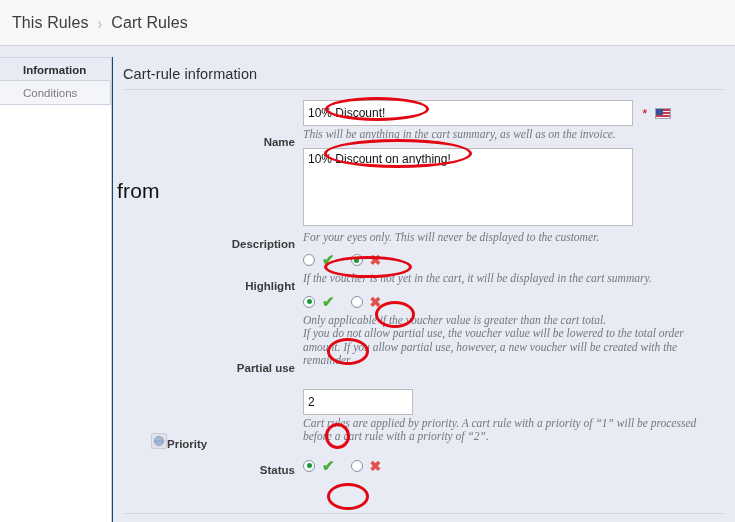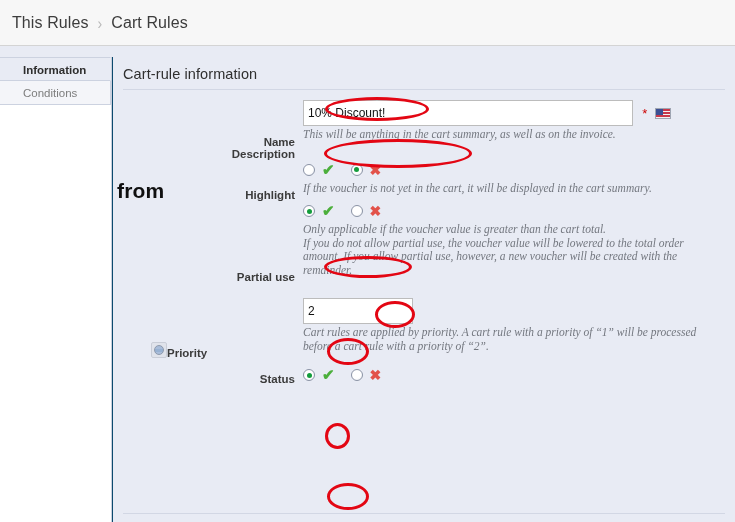"10% Discount on anything!" textarea.inp { html: none -> <textarea>10% Discount on anything!</textarea> }
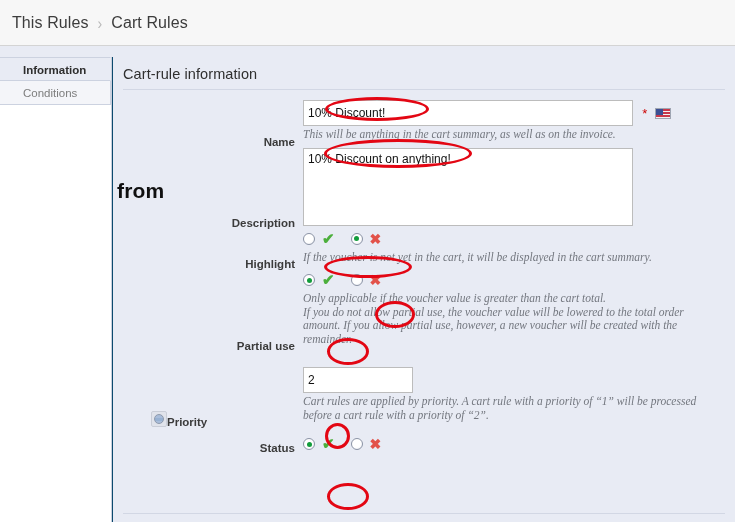"from" .watermark { font-weight: bold -> normal }
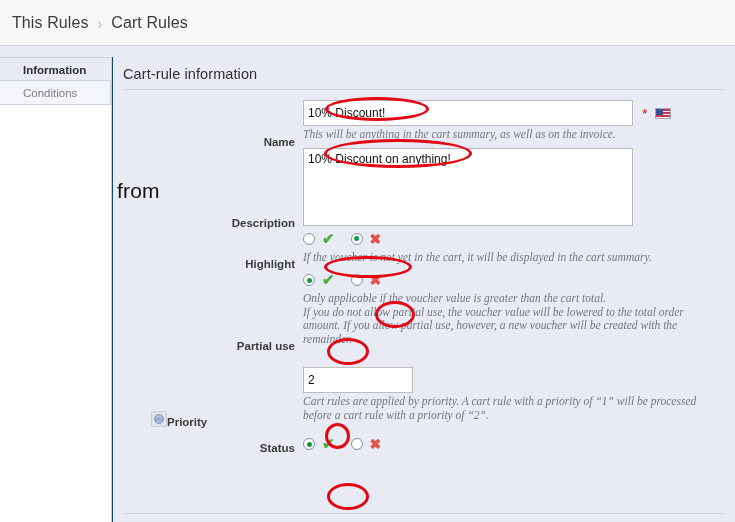"For your eyes only. This" div.hint { html: none -> <div>For your eyes only. This will never be displayed to the customer.</div> }
